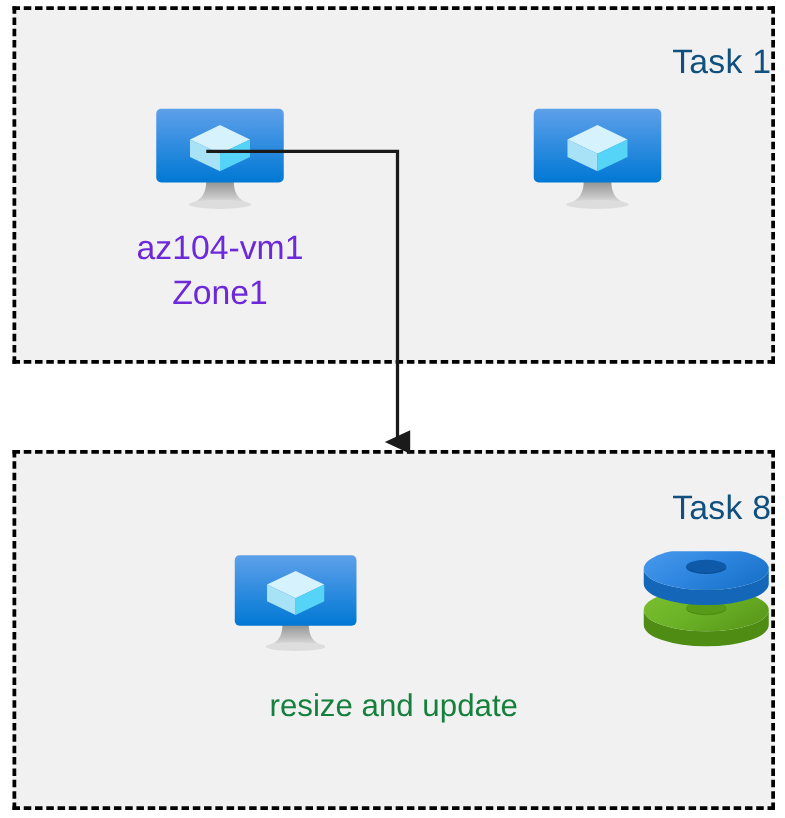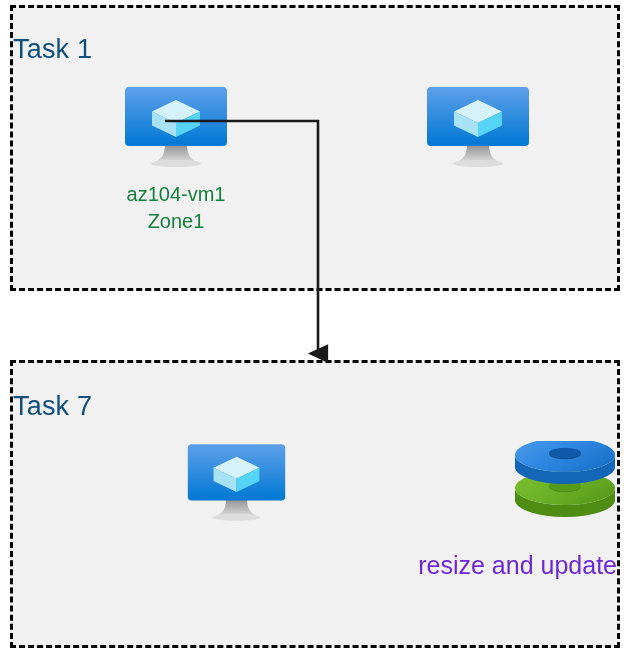"Task 1" .task-title { text-align: left -> right }
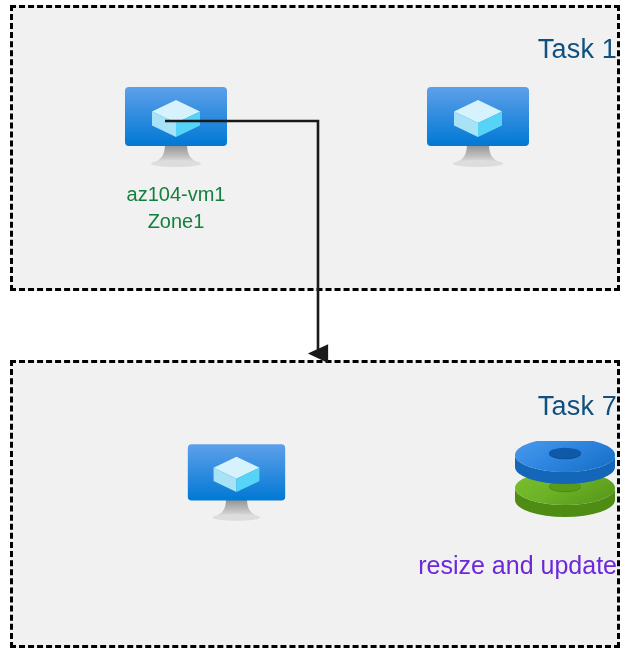"az104-vm1" .node-label { color: #15803d -> #6d28d9; font-size: 20px -> 27px }
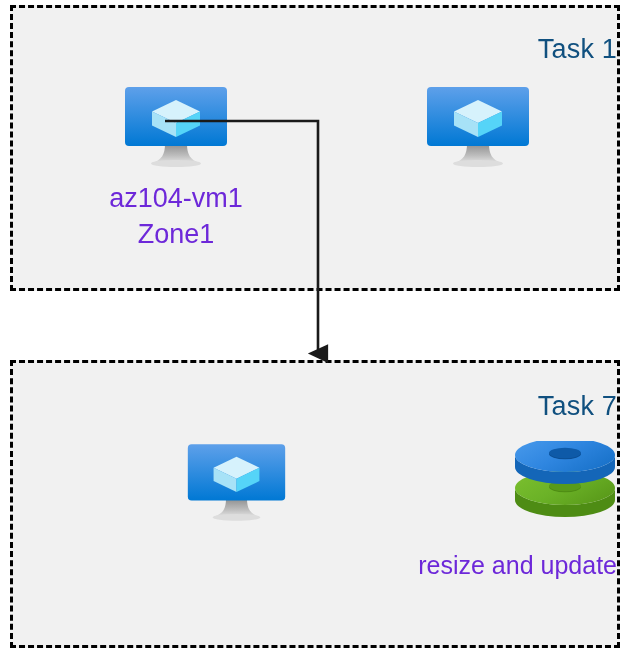"Task 7" div.task-title { text: 7 -> 8 }
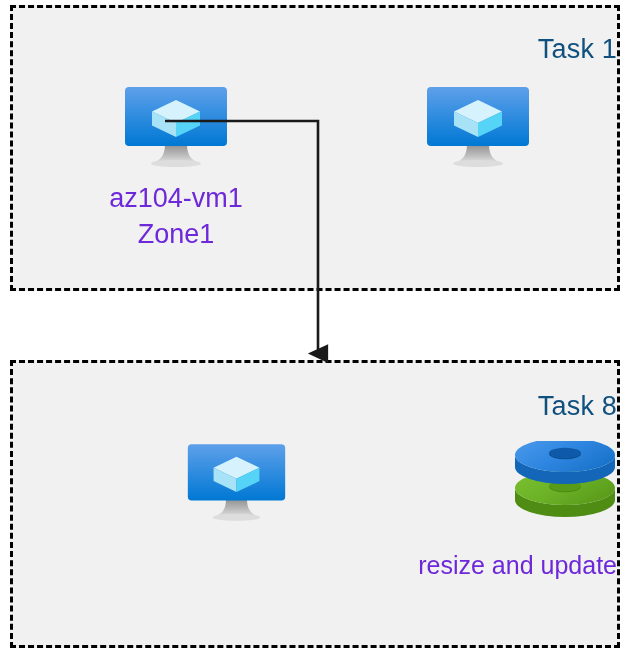"resize and update" #task2-caption { color: #6d28d9 -> #15803d; text-align: right -> center }
